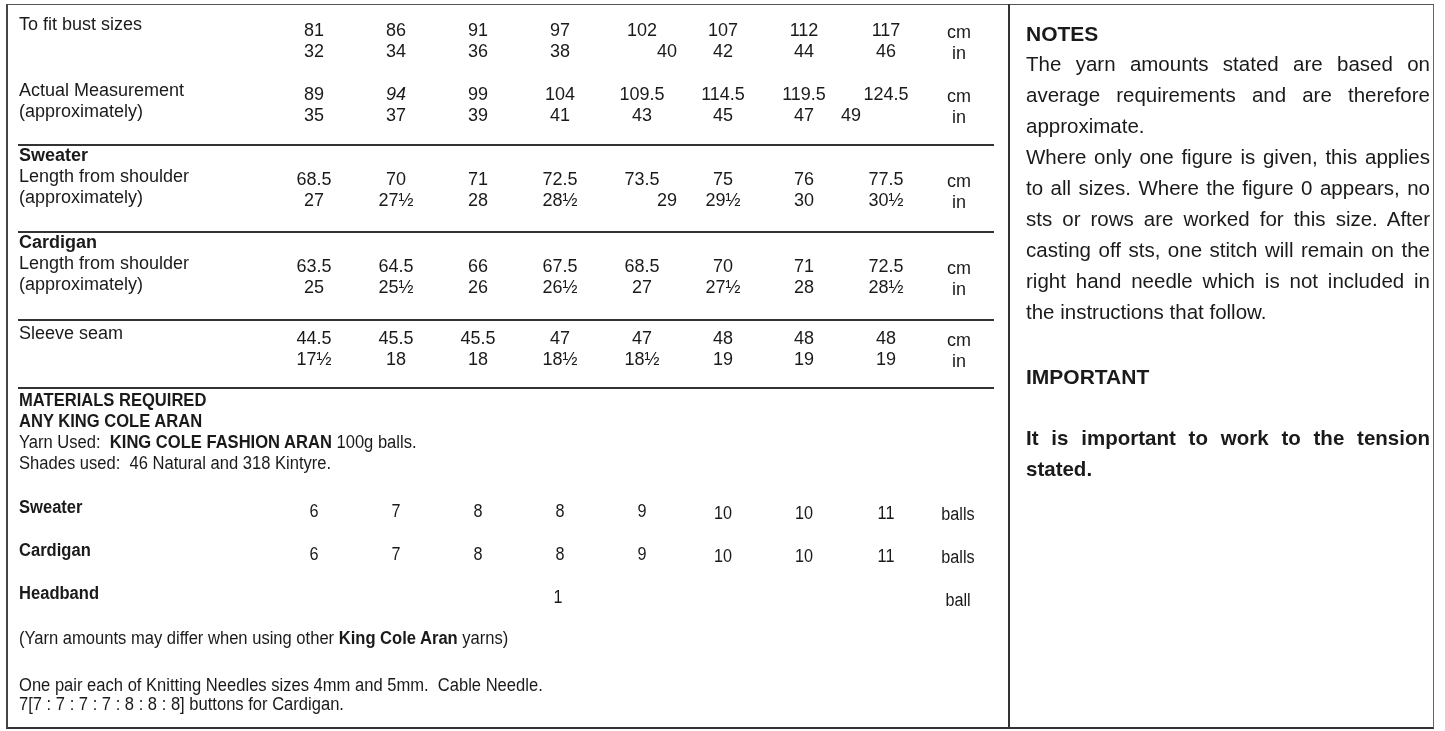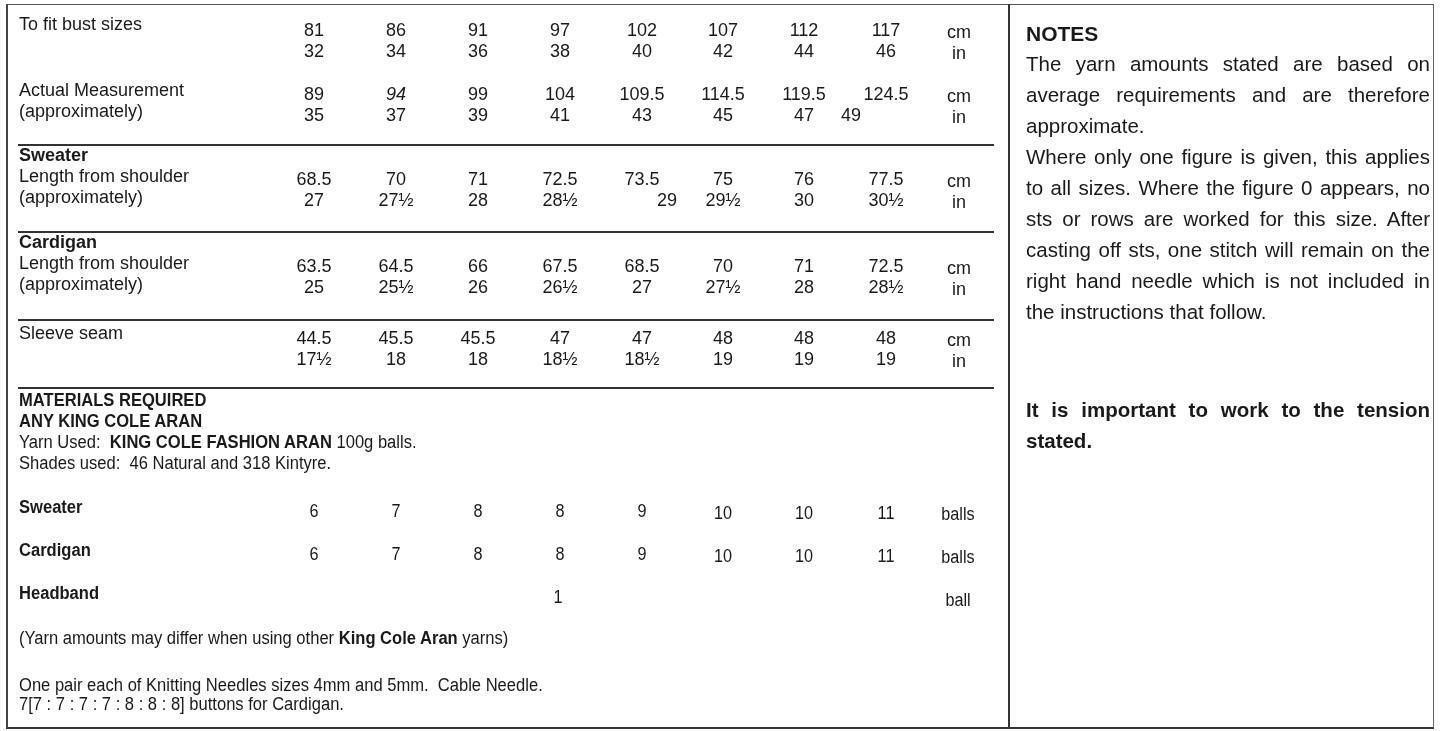"40" div.cell { text-align: none -> right }
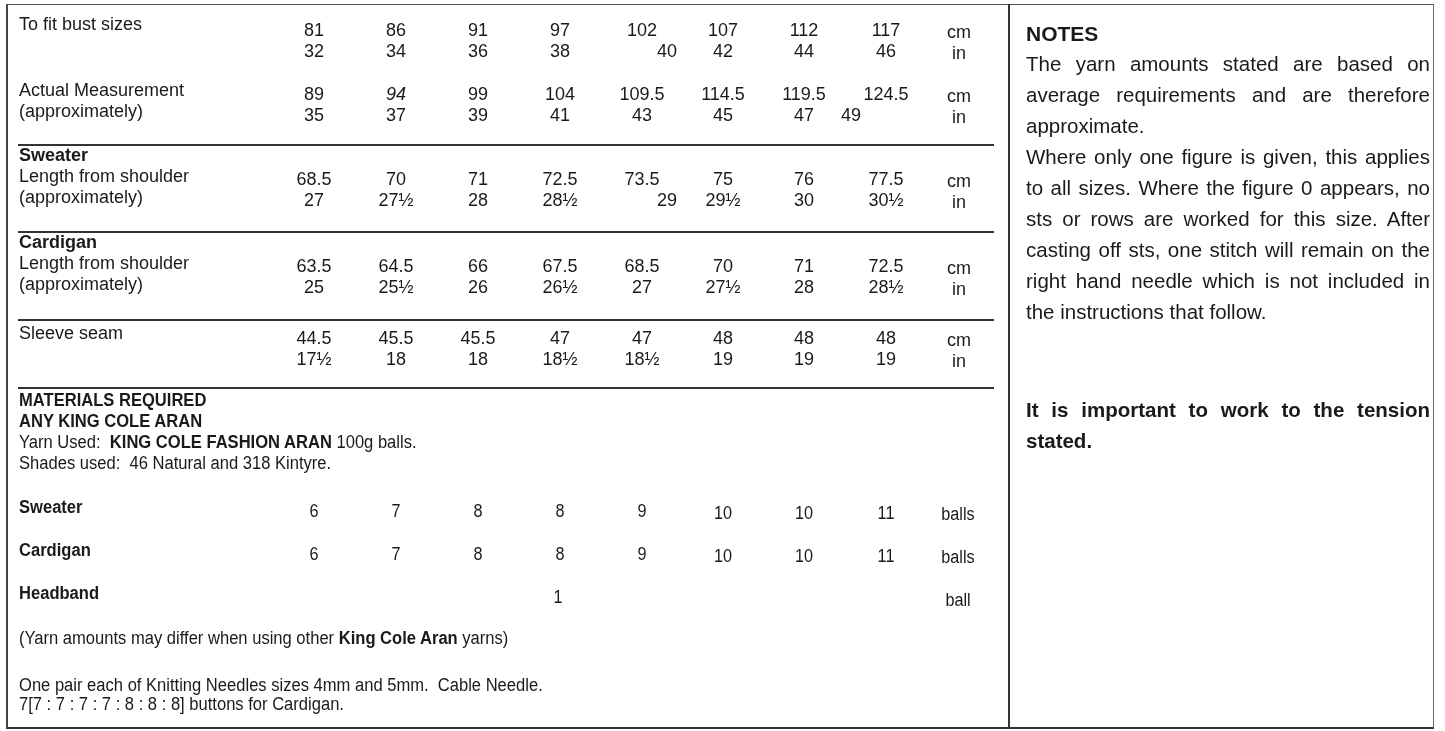"IMPORTANT" h3 { html: none -> <h3>IMPORTANT</h3> }
